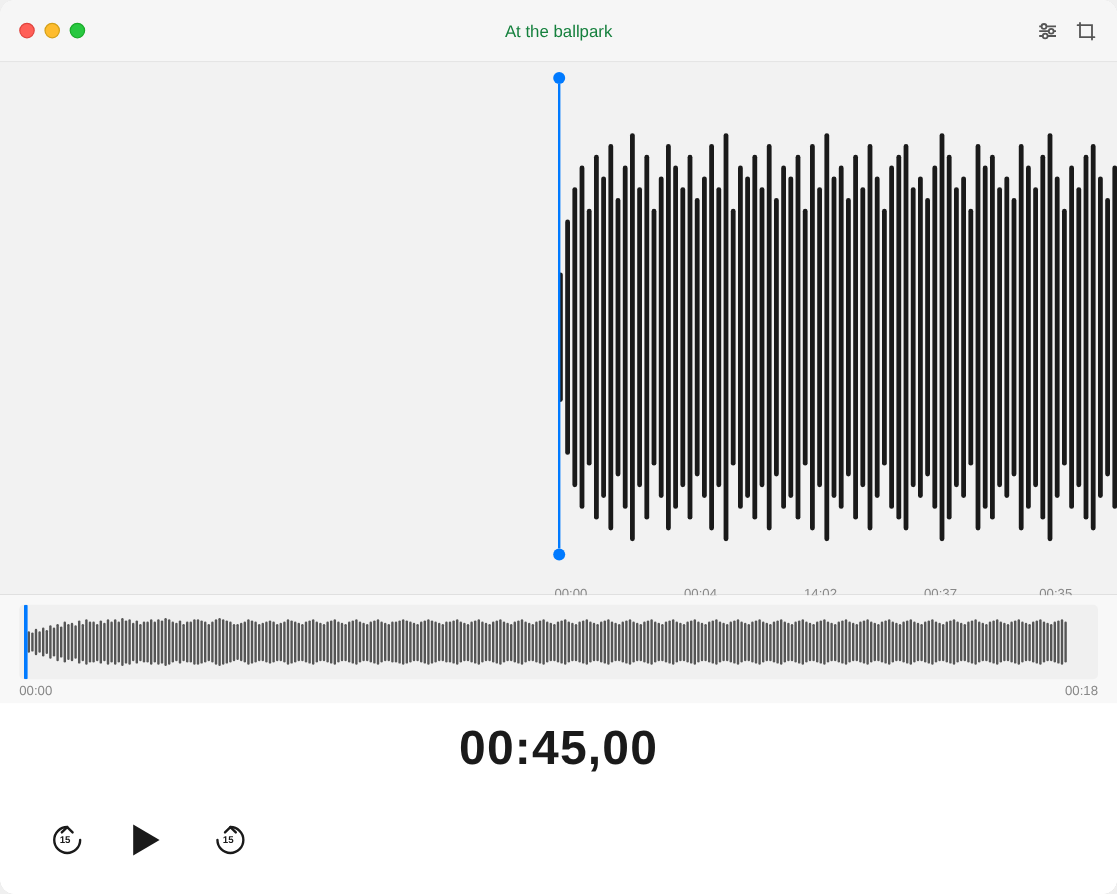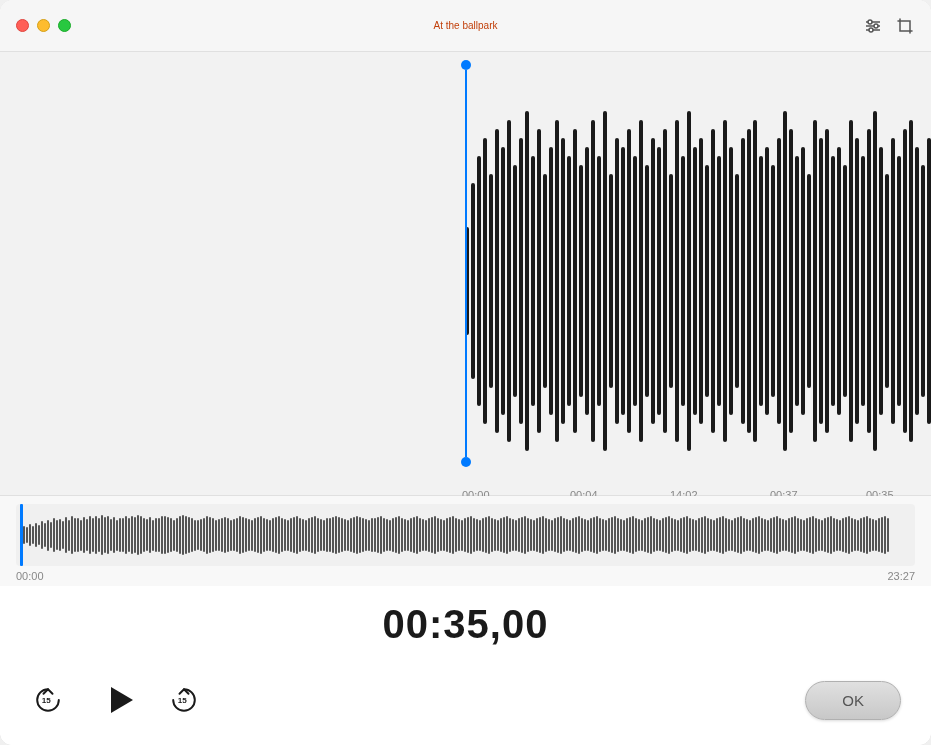"At the ballpark" .window-title { color: #c2410c -> #15803d; font-size: 10px -> 14px }
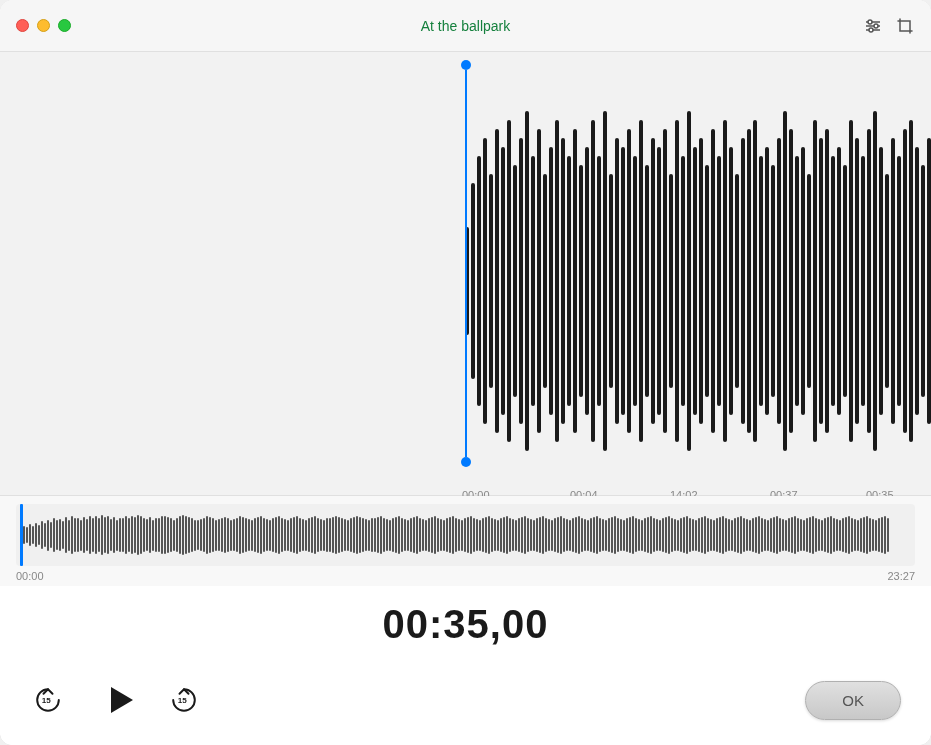"23:27" span.overview-time { text: 23:27 -> 00:18 }
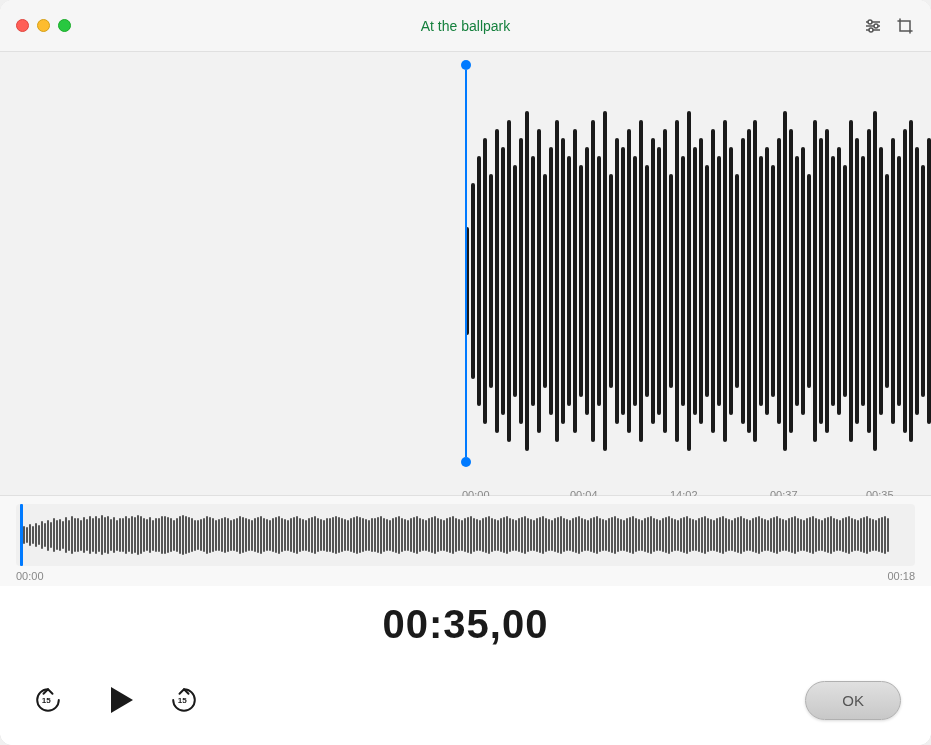"00:35,00" div.timer-display { text: 00:35,00 -> 00:45,00 }
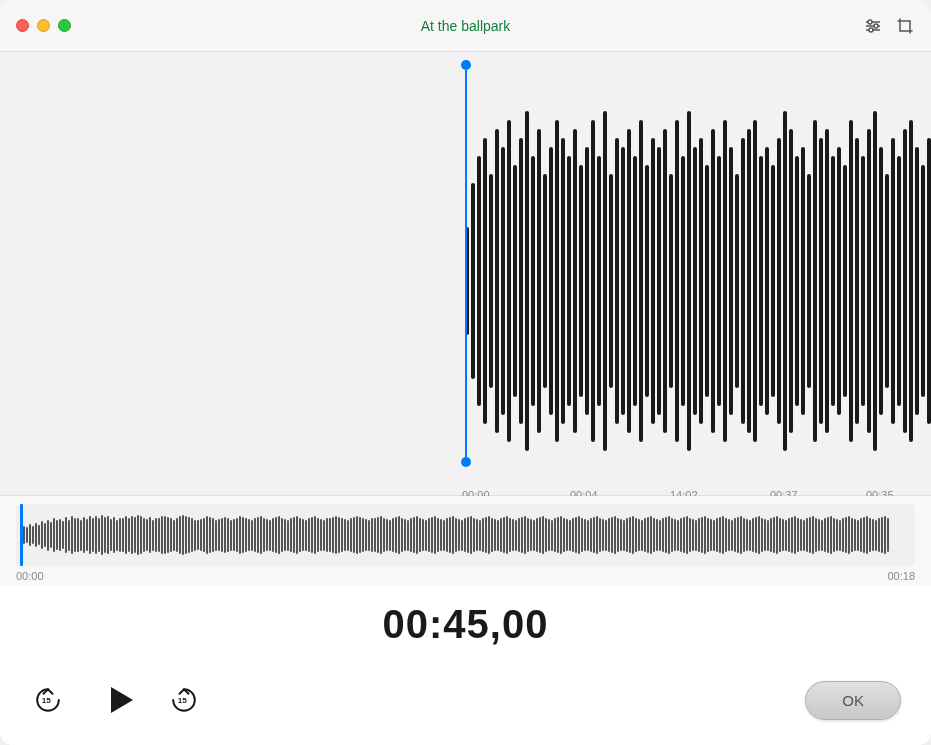"15" .control-btn { justify-content: flex-start -> flex-end }
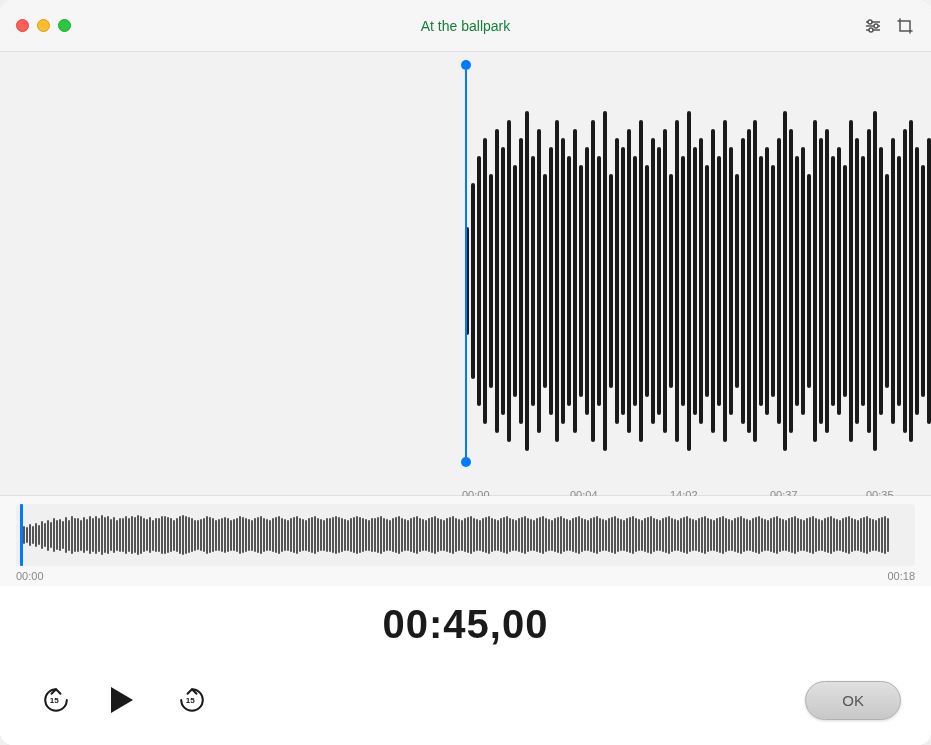"OK" button.ok-button { html: <button>OK</button> -> none }
